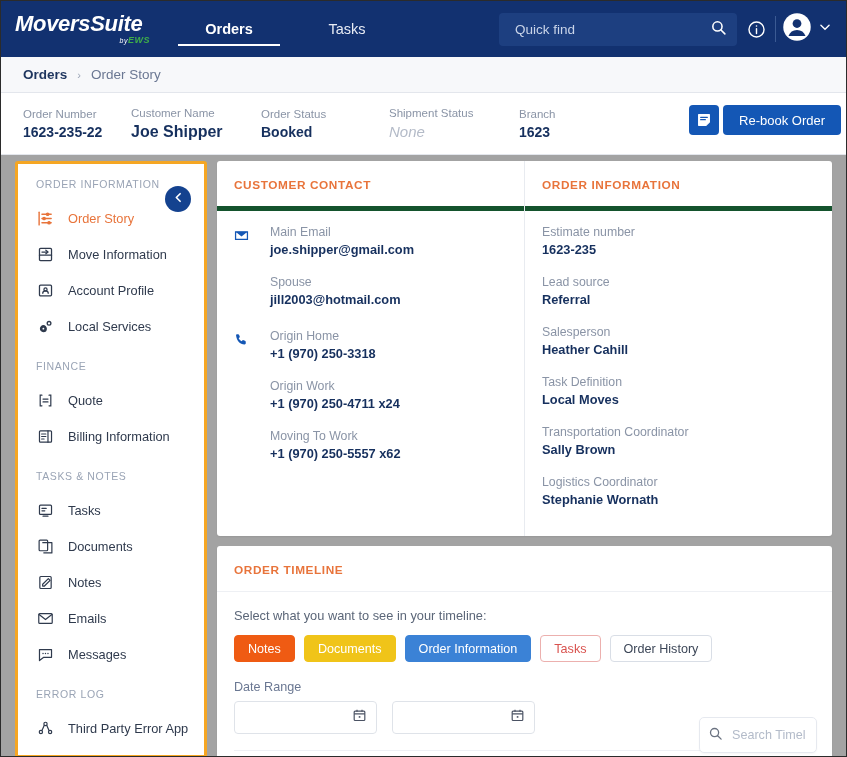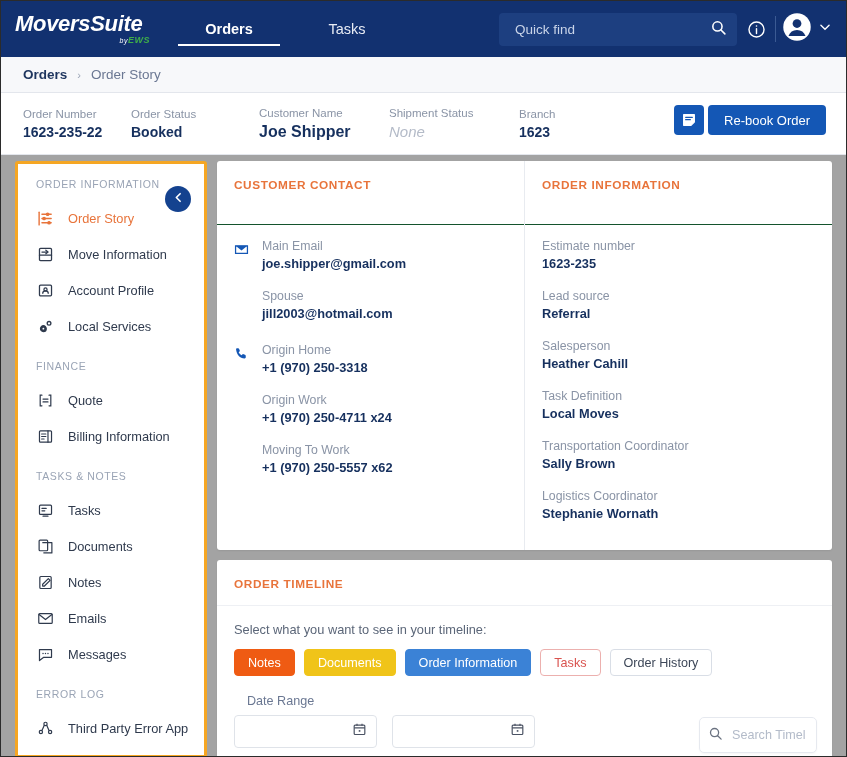"Order Status" div.sum-field { order: before "Customer Name" -> after "Customer Name" }
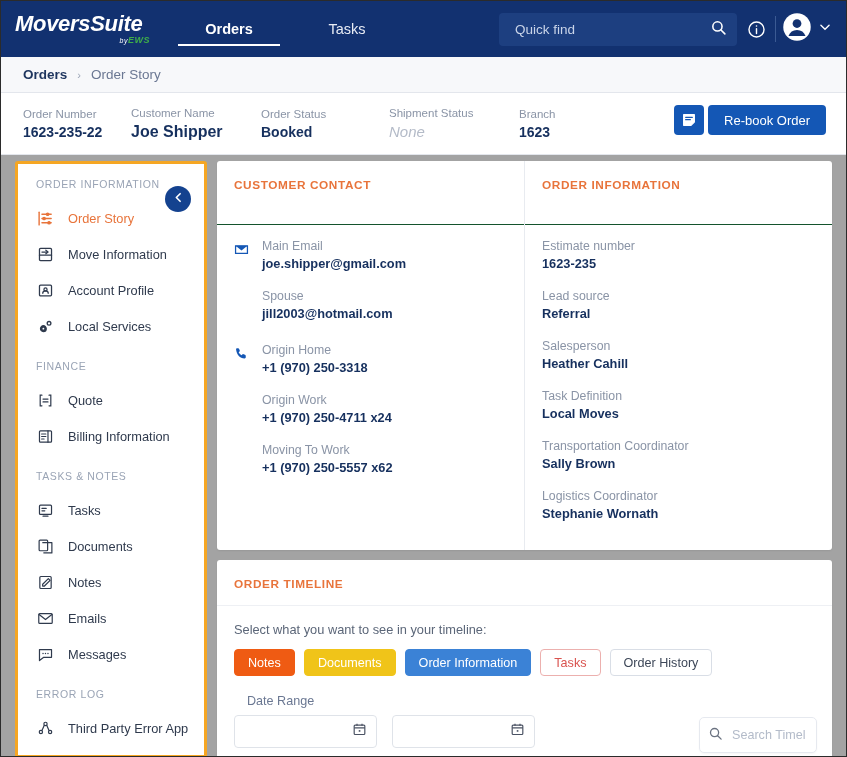"Re-book Order" .sum-actions { right: 20px -> 5px }
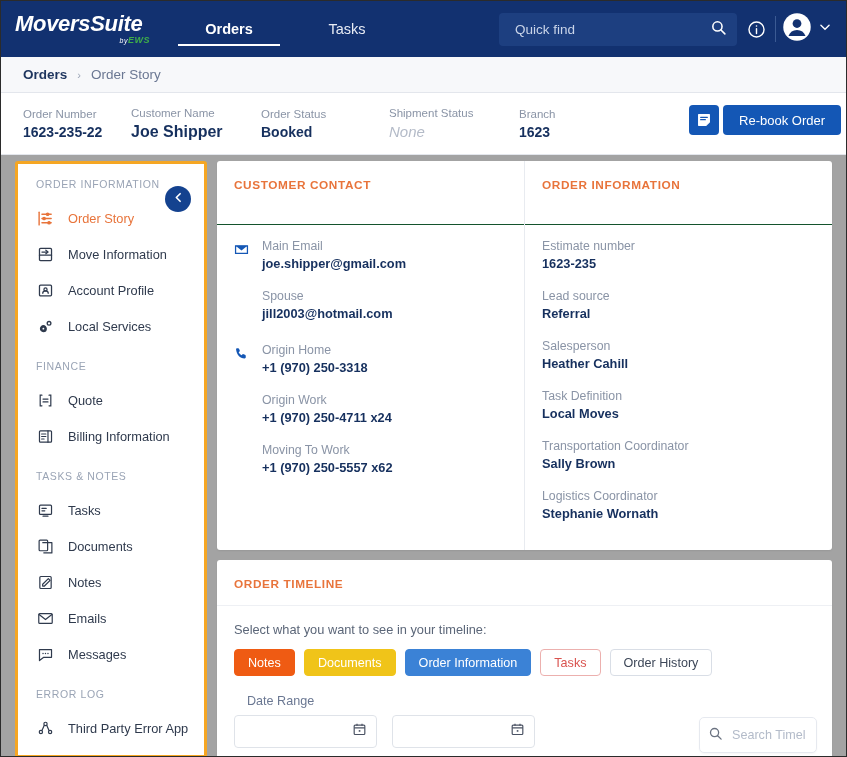"CUSTOMER CONTACT" .card-head { border-bottom: 1px solid #14532d -> 5px solid #14532d; padding: 17px 0 32px 17px -> 17px 0 14px 17px }
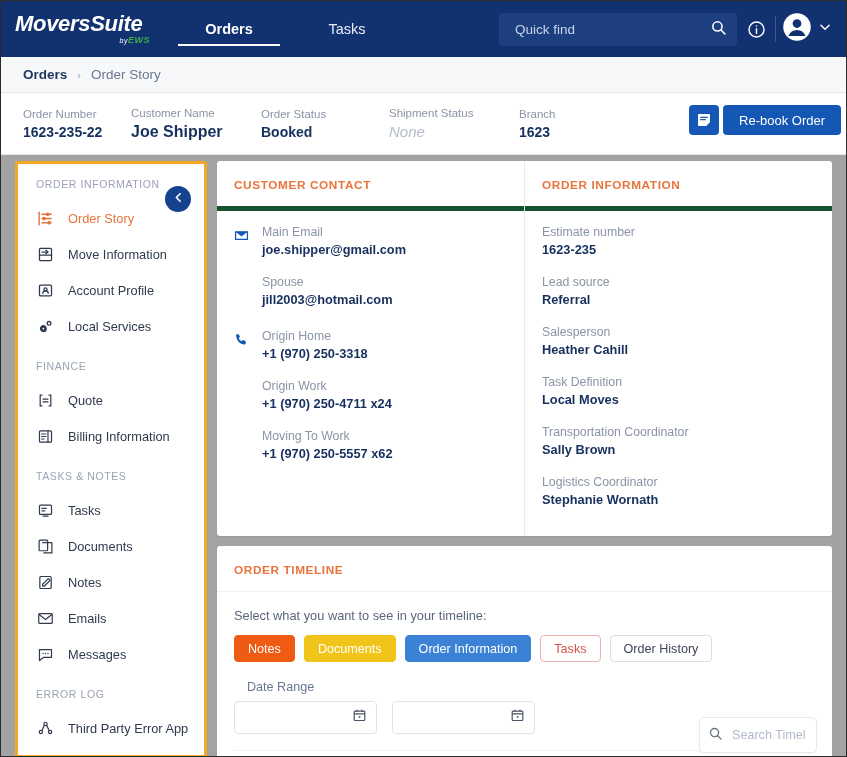"Main Email" .kv-row { gap: 12px -> 20px }
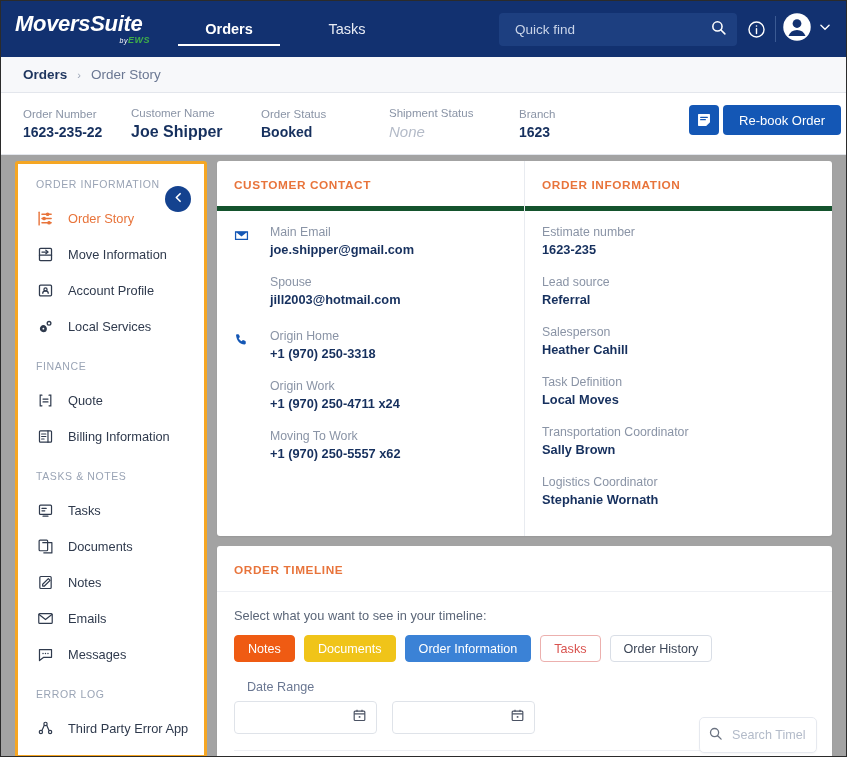"Date Range" .tl-daterange-label { margin-left: 13px -> none }
